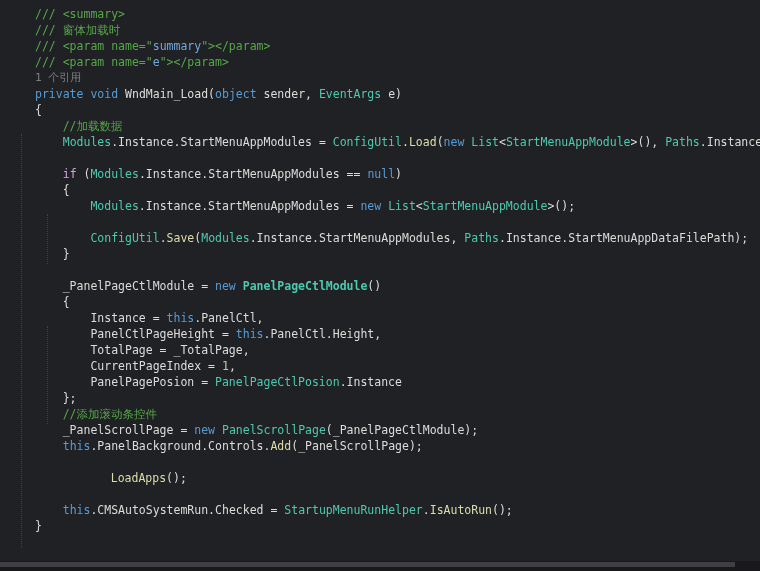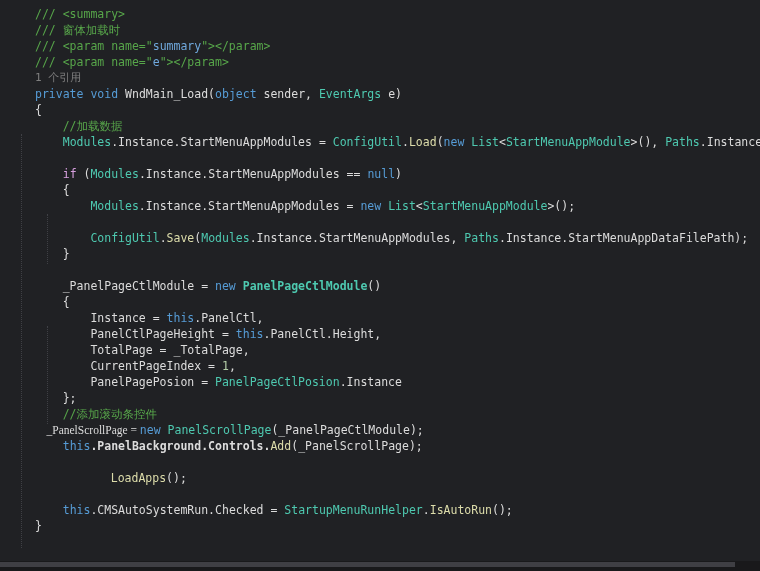"_PanelScrollPage =" span { font-family: Liberation Serif, serif -> none }
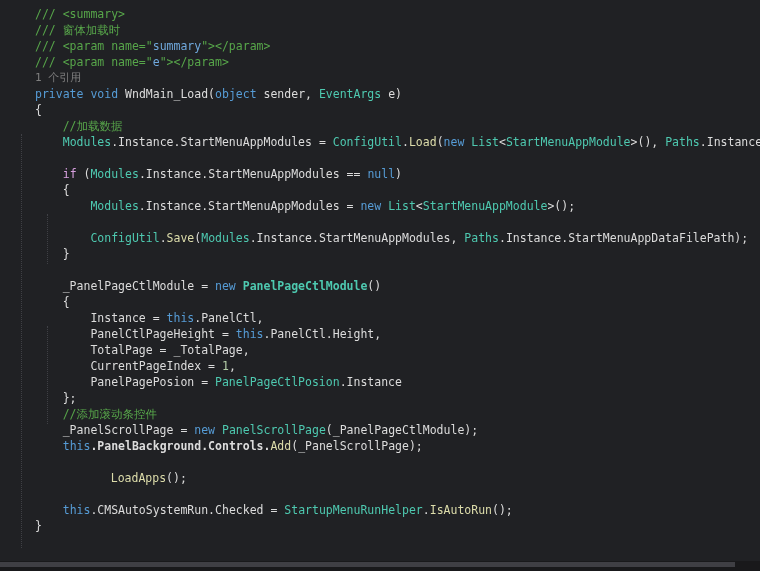".PanelBackground.Controls." span { font-weight: bold -> none }
